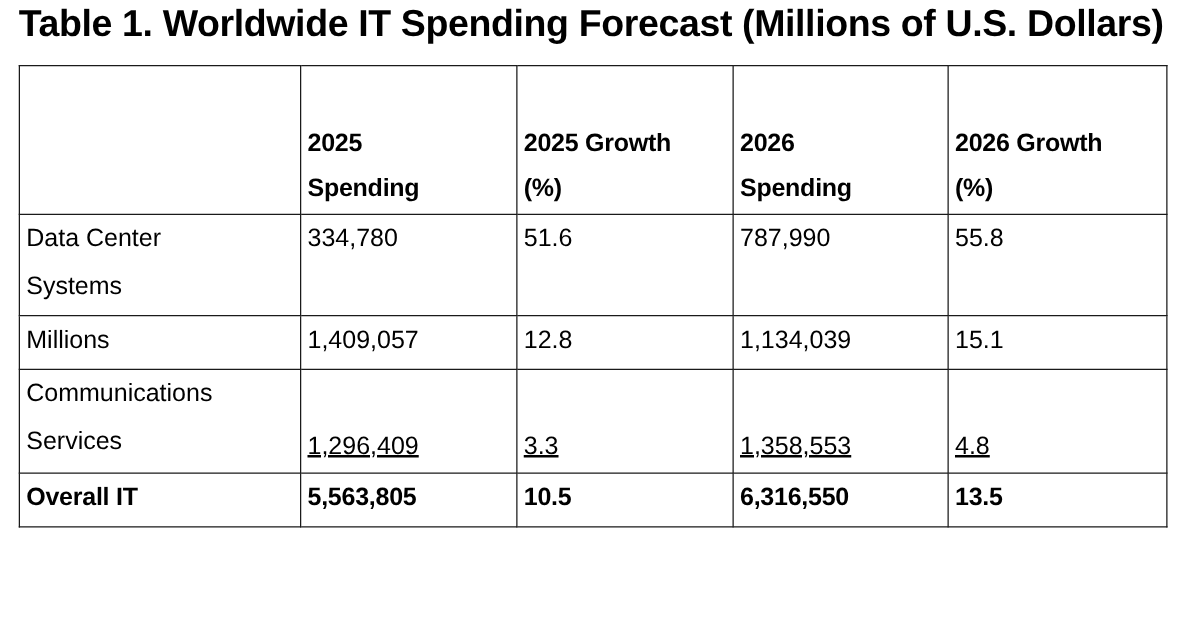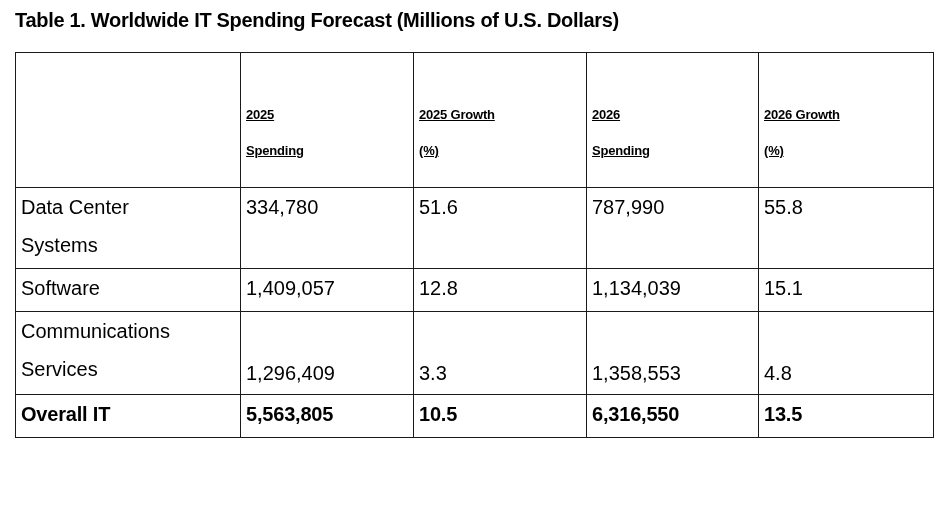"Table 1. Worldwide IT Spending" .table-title { font-size: 20px -> 30px }
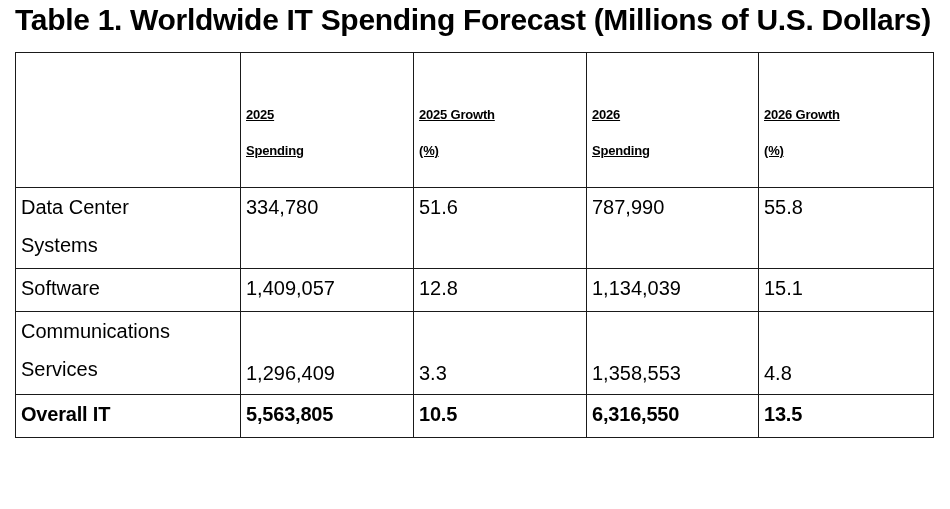"2025" tr.header-row th { font-size: 13px -> 20px; padding-bottom: 18px -> 2px; text-decoration: underline -> none }
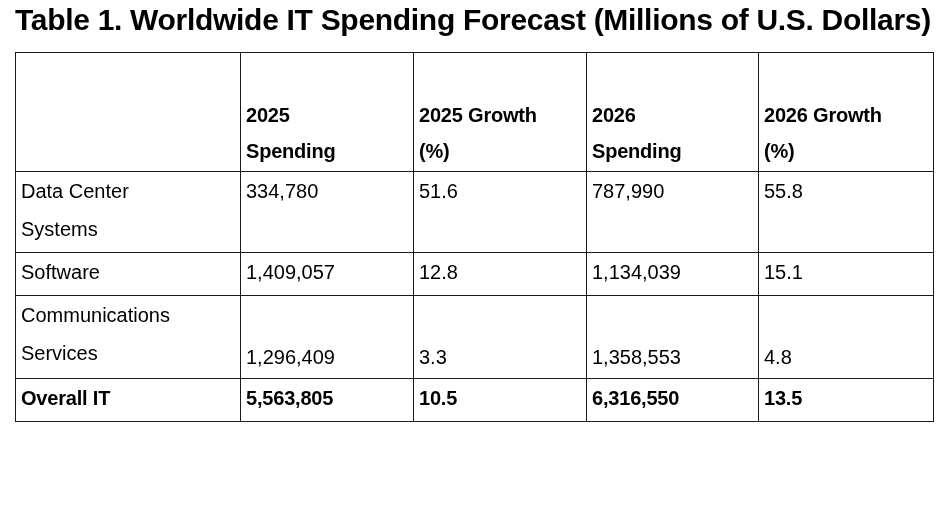"Software" td.label-cell { text: Software -> Millions }
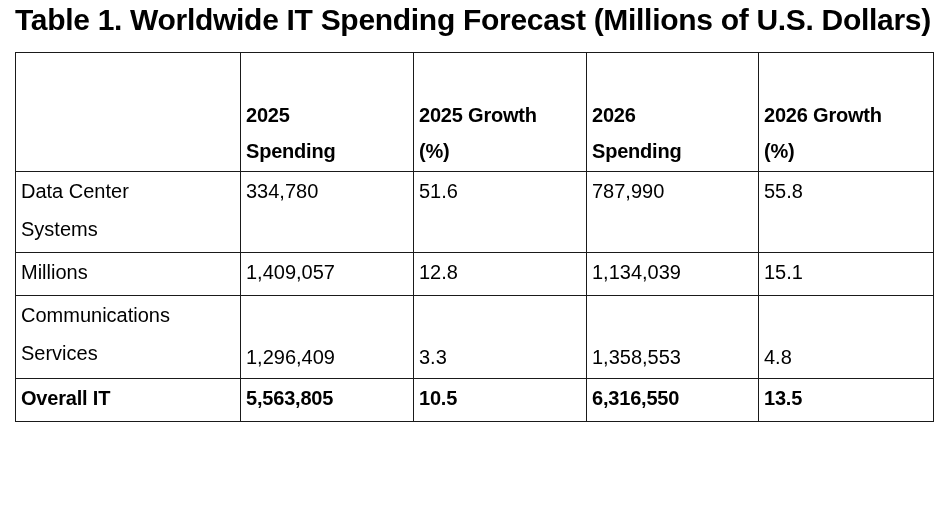"1,296,409" tr.bottom-num td.num-cell { text-decoration: none -> underline }
